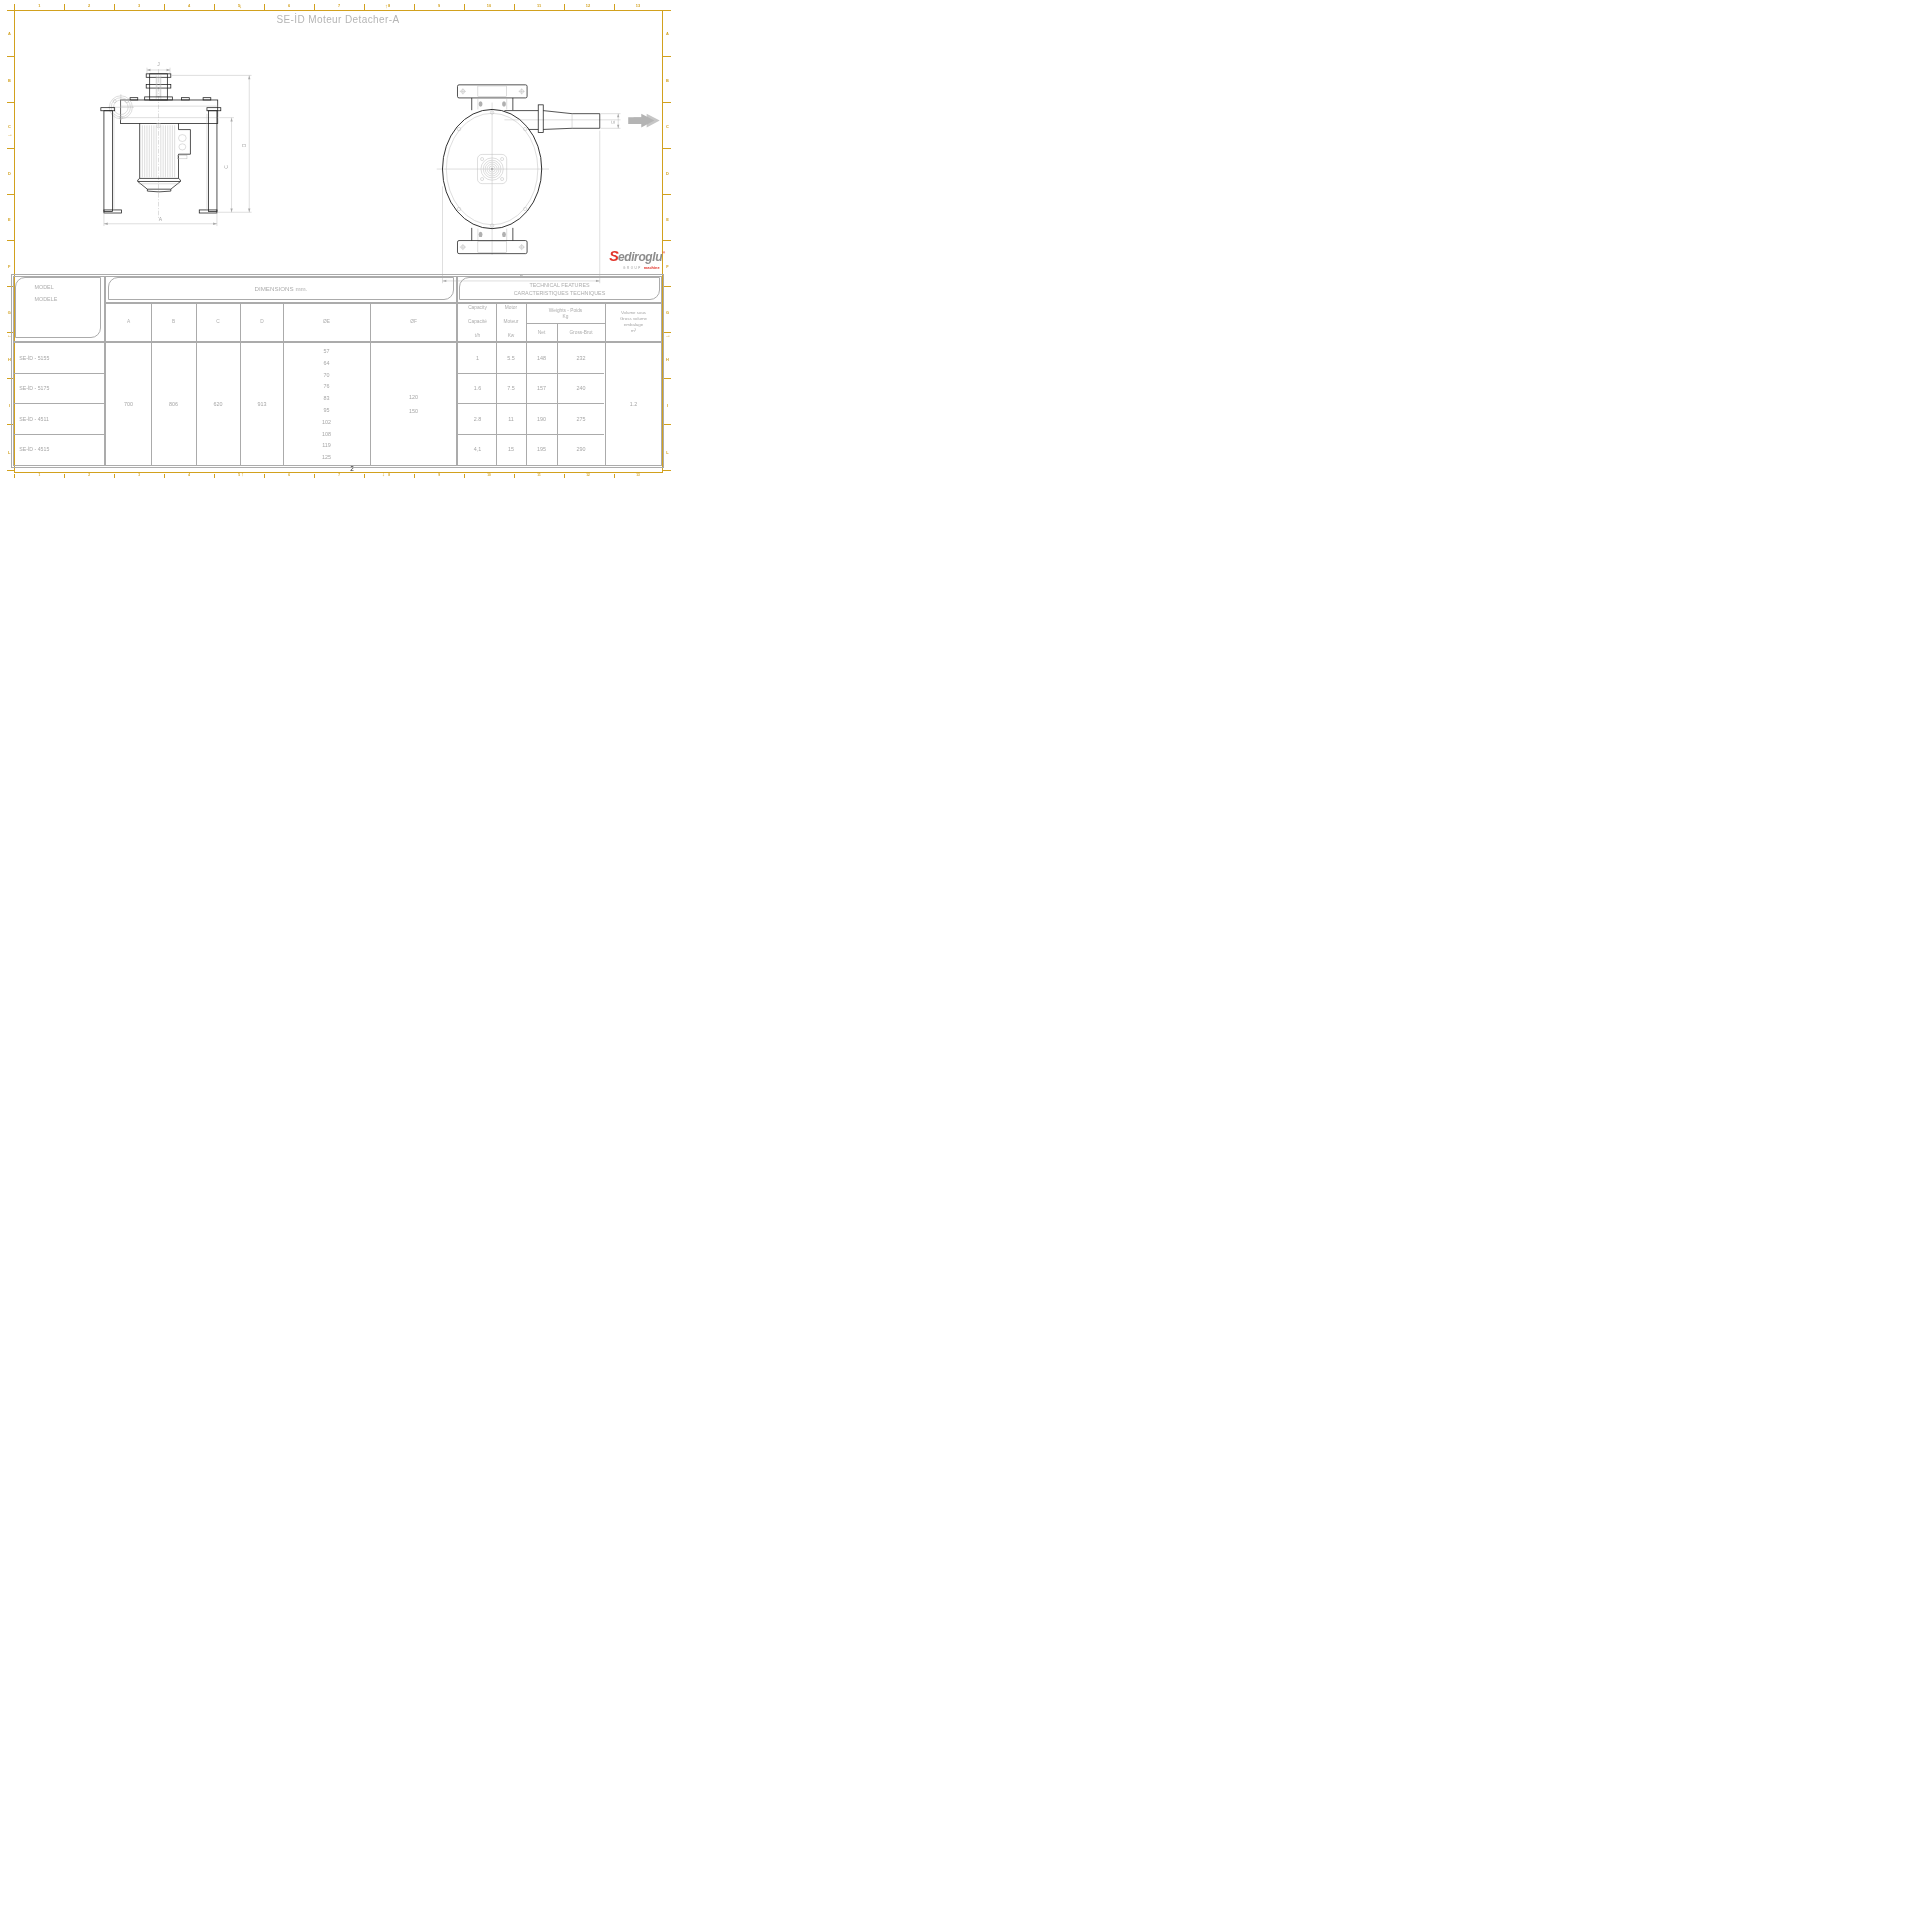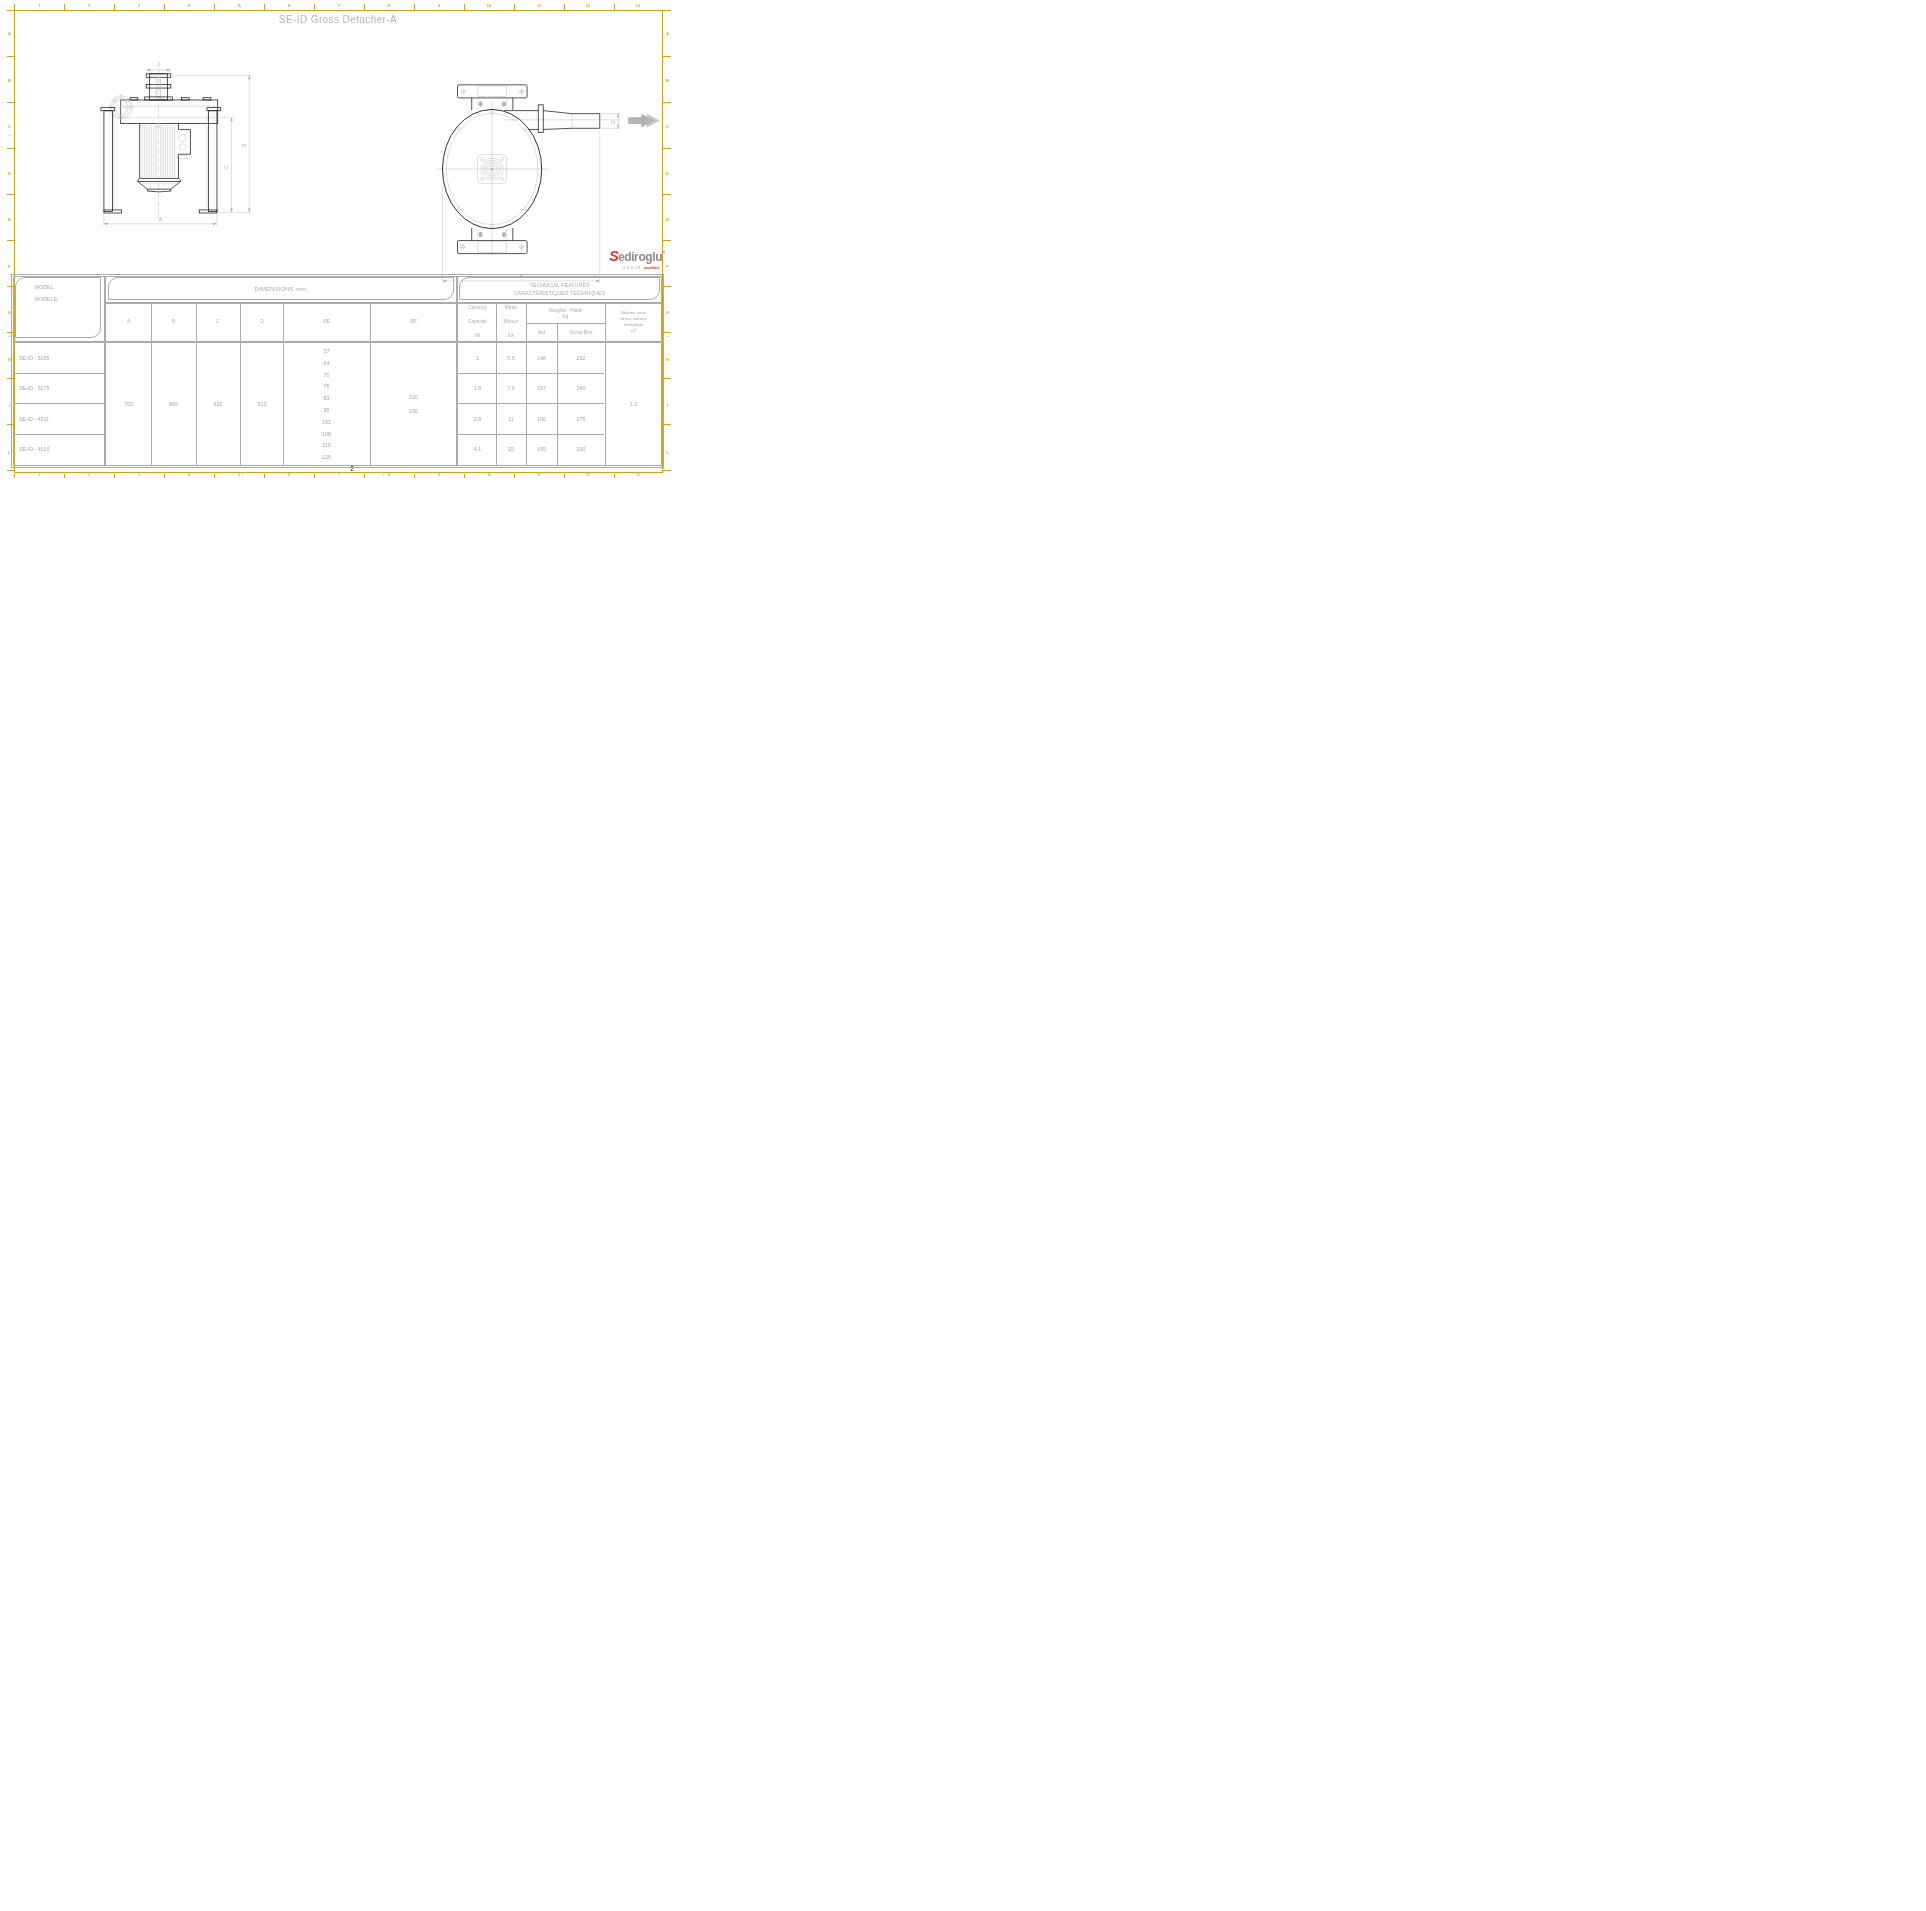"SE-İD Gross Detacher-A" div.page-title { text: Gross -> Moteur }
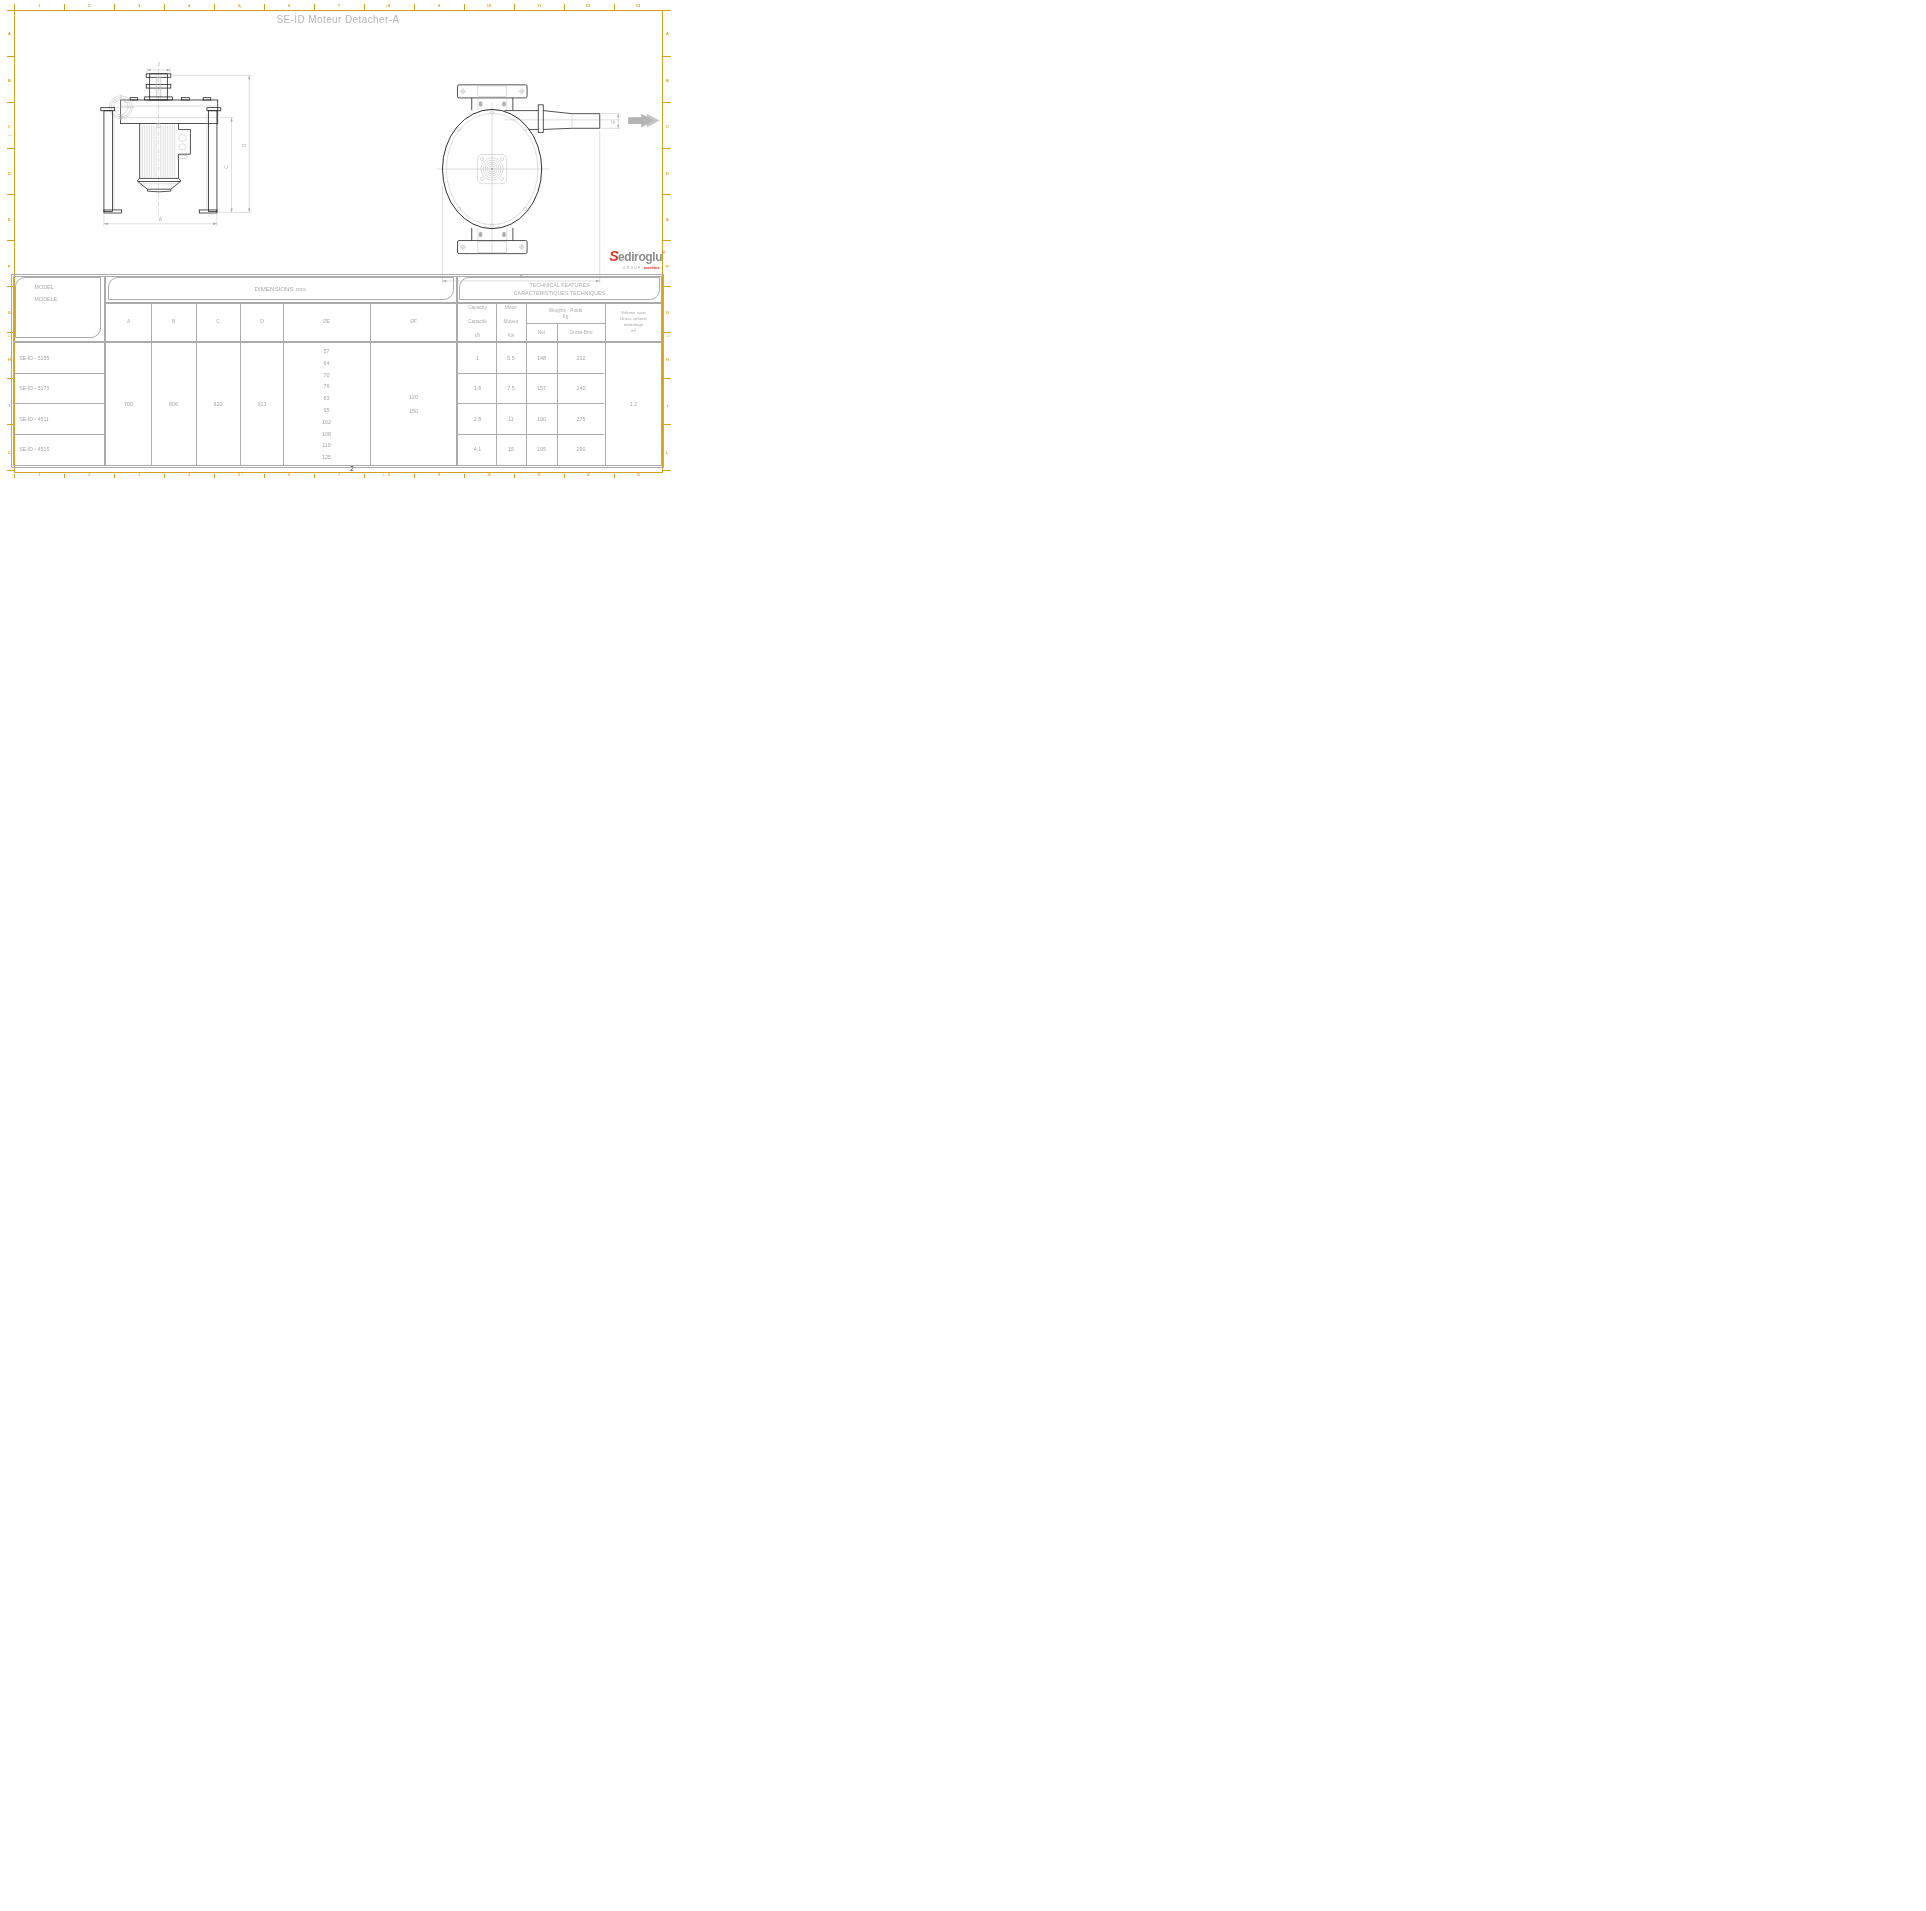"ediroglu" .logo-rest { font-style: none -> italic }
